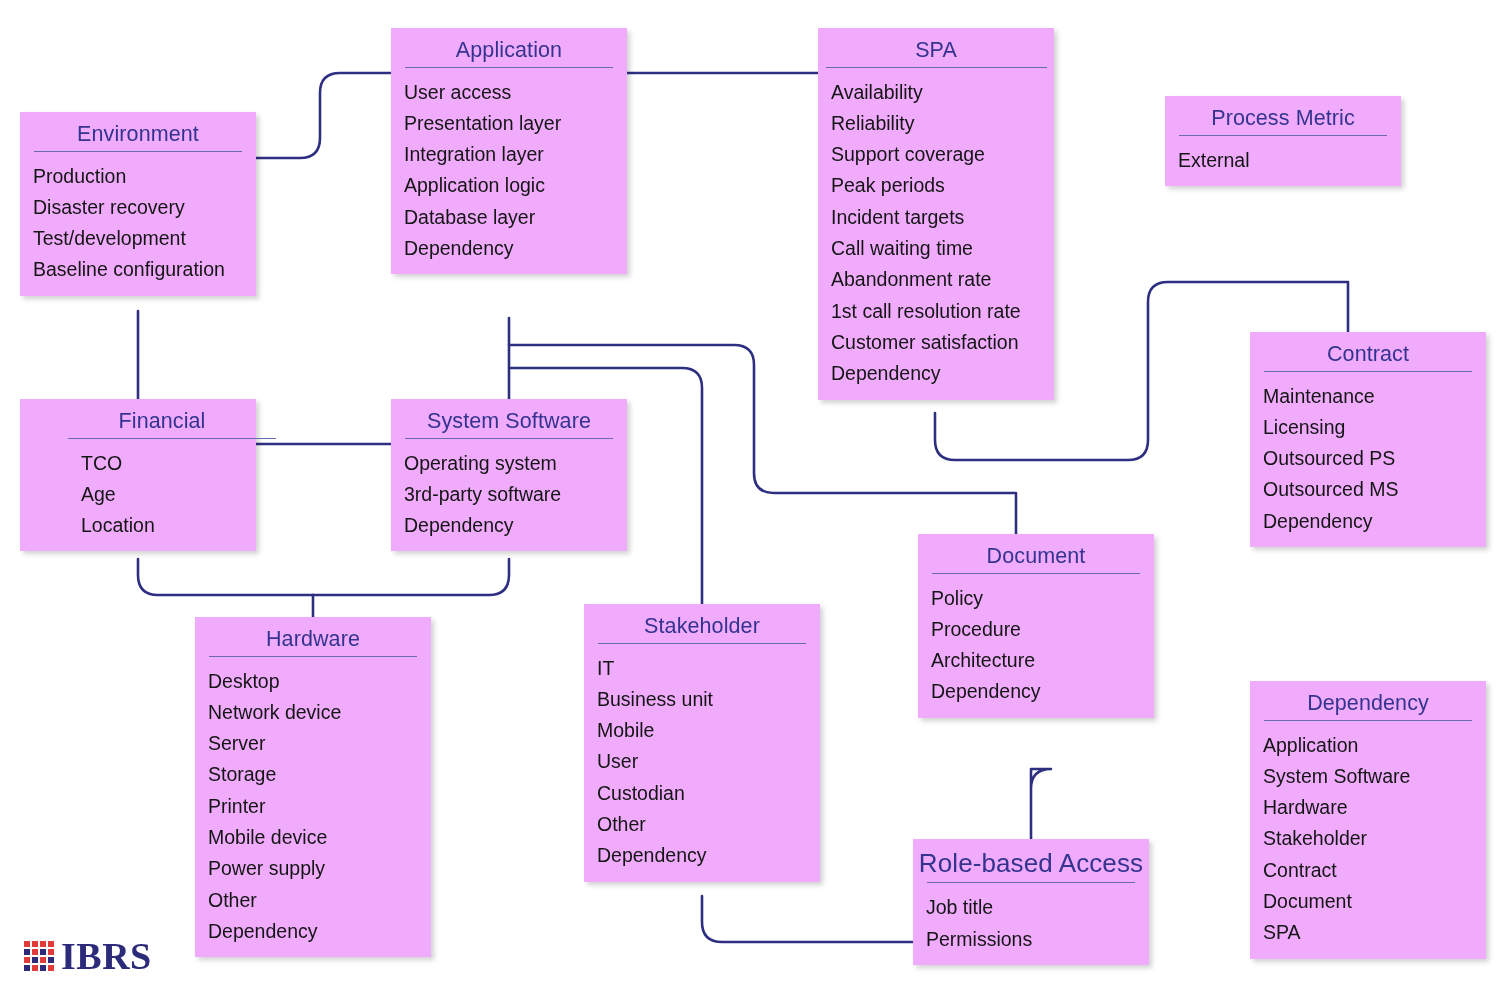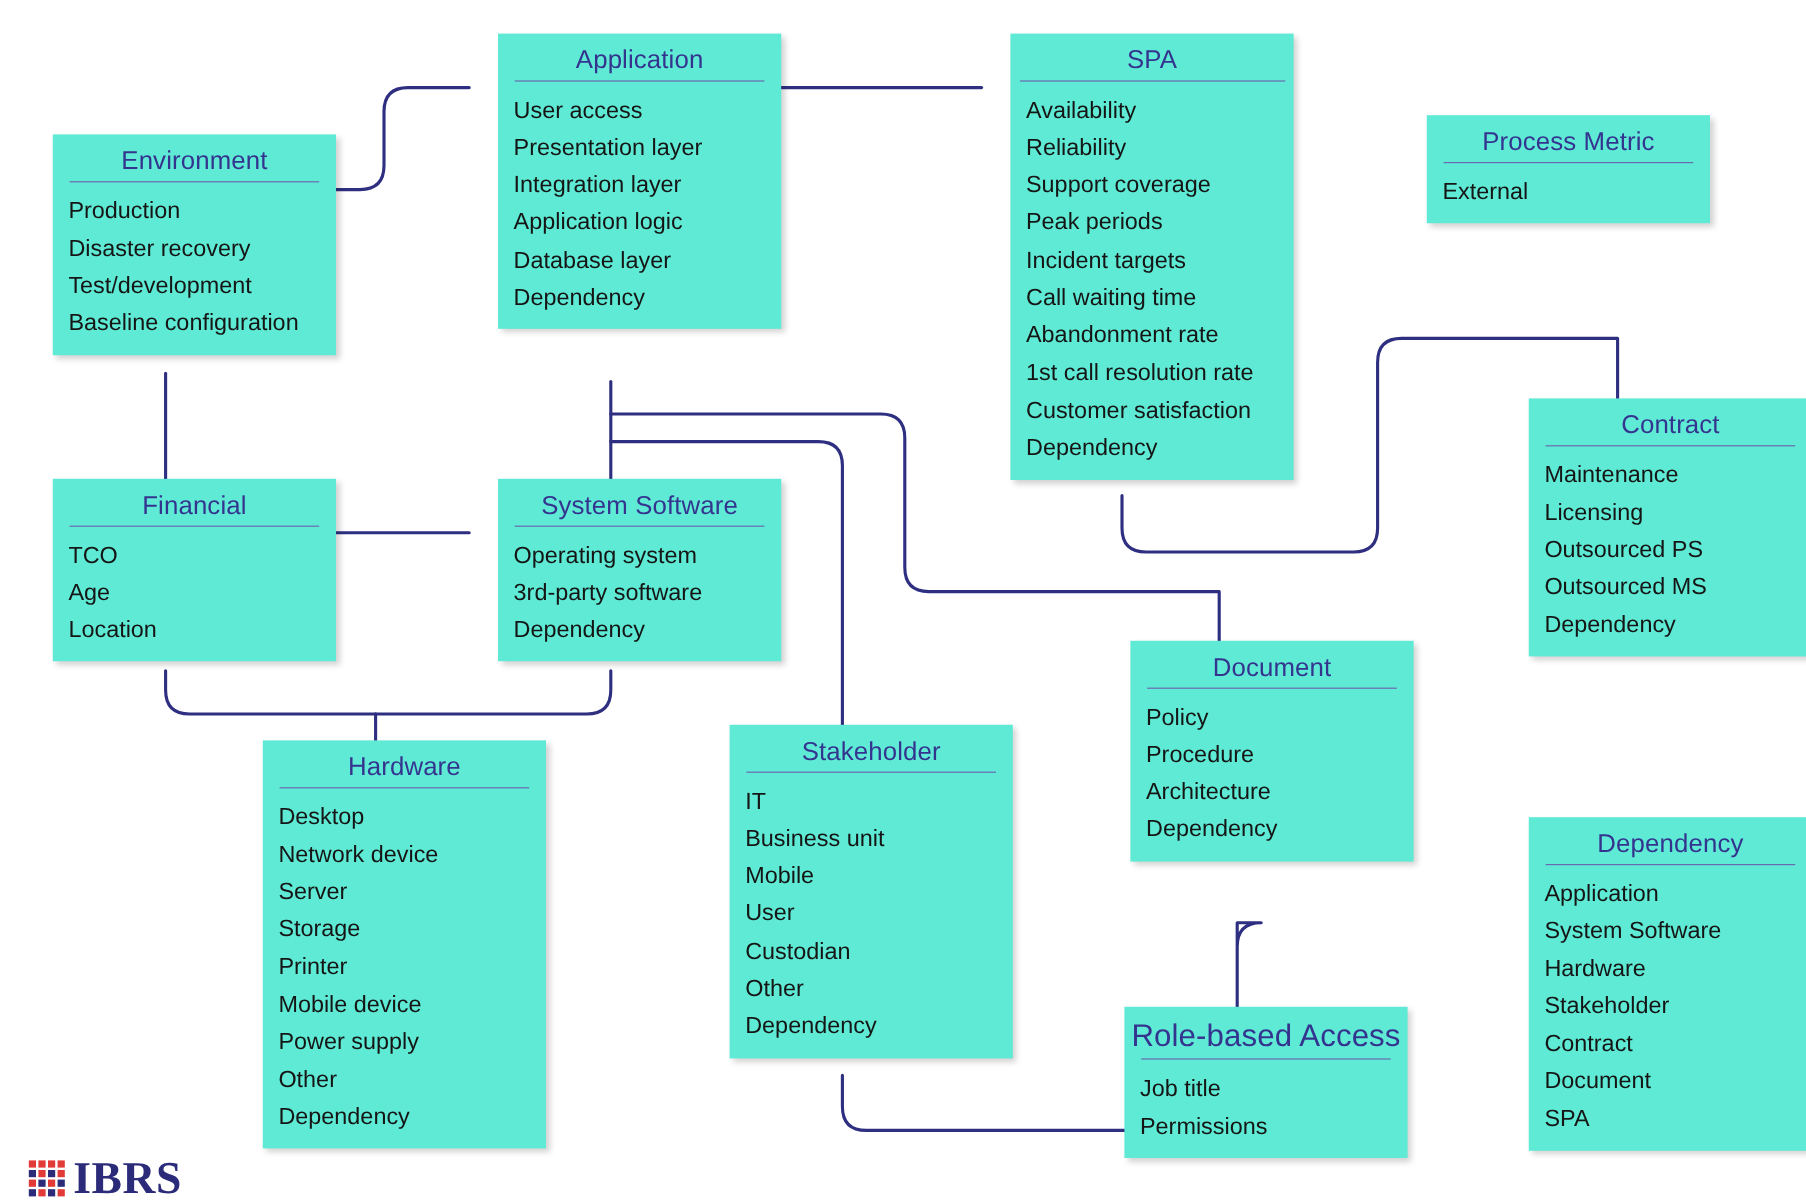"Application" .entity { background: #5eead4 -> #f0abfc; margin-left: 24px -> none }
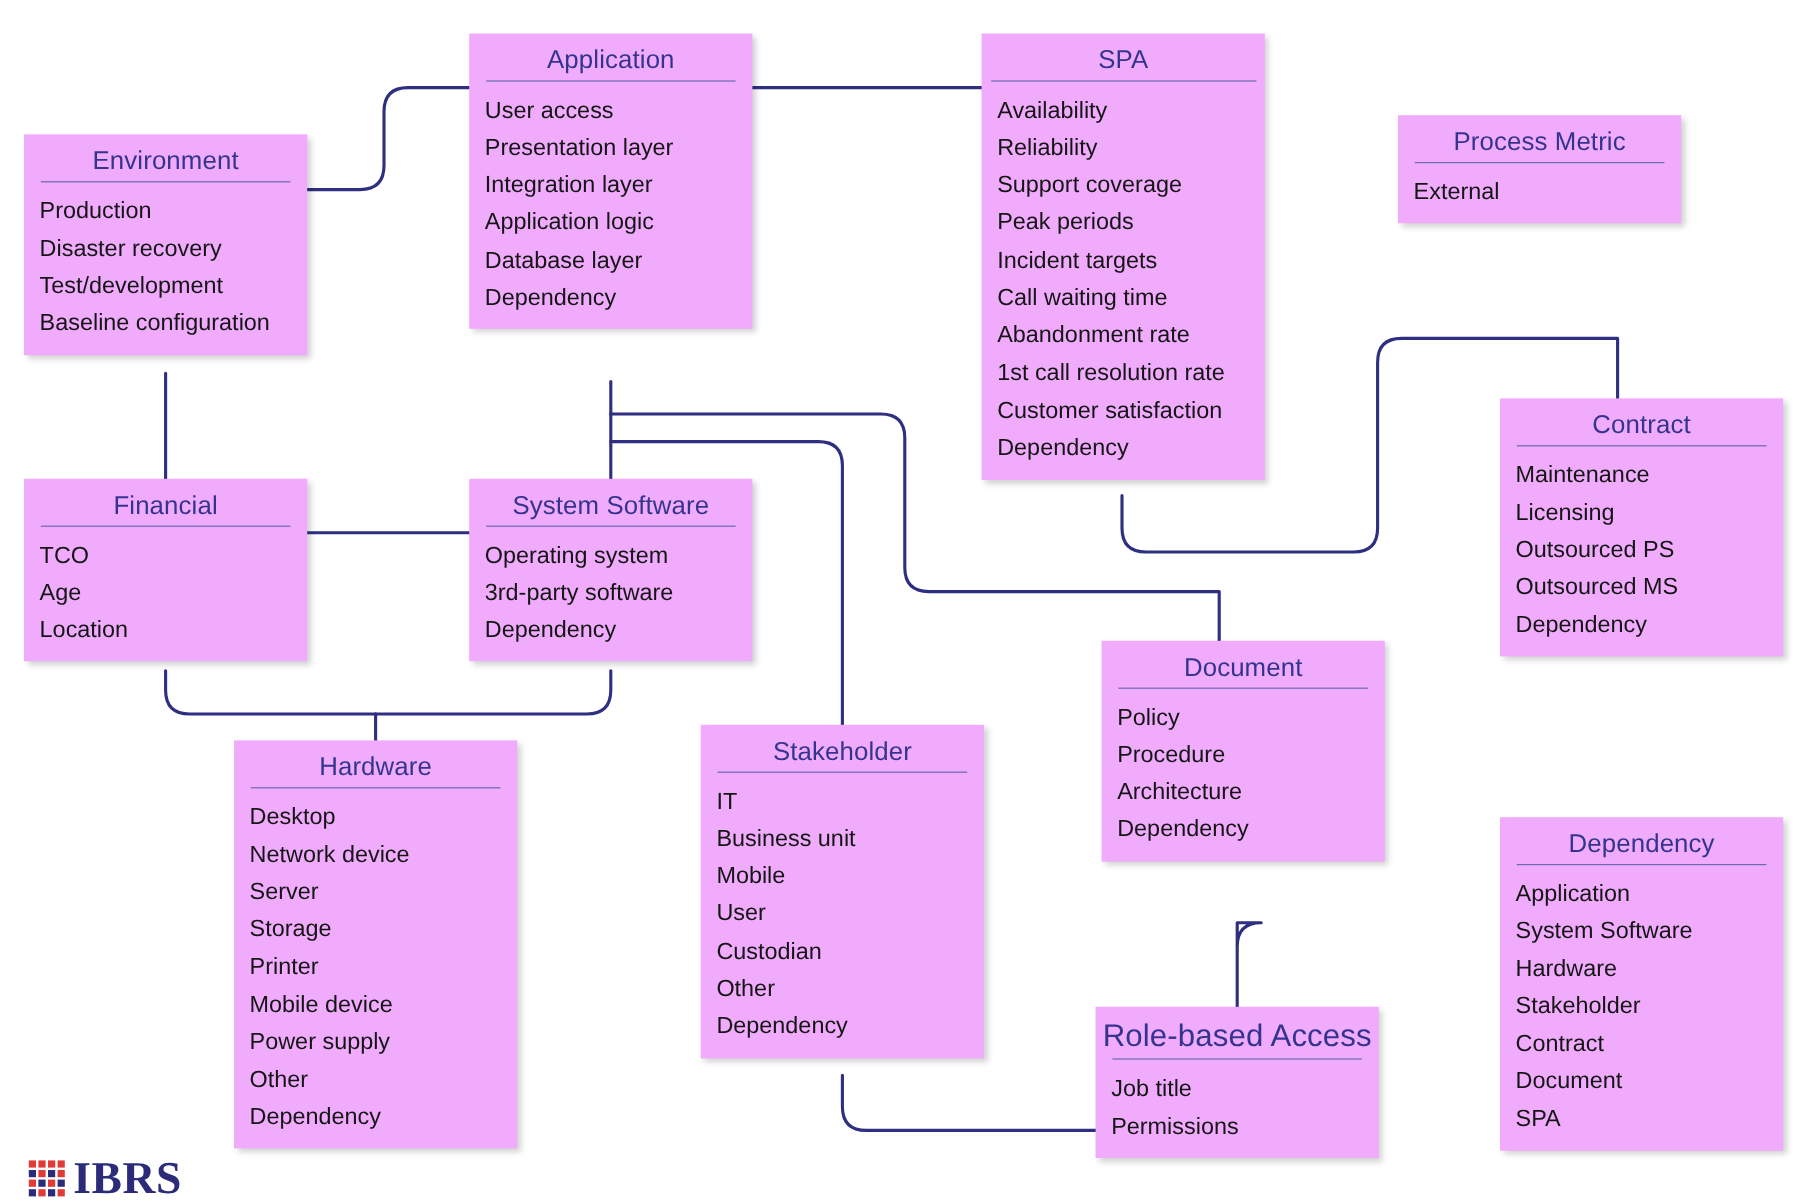"Financial" #box-financial { padding-left: none -> 48px }
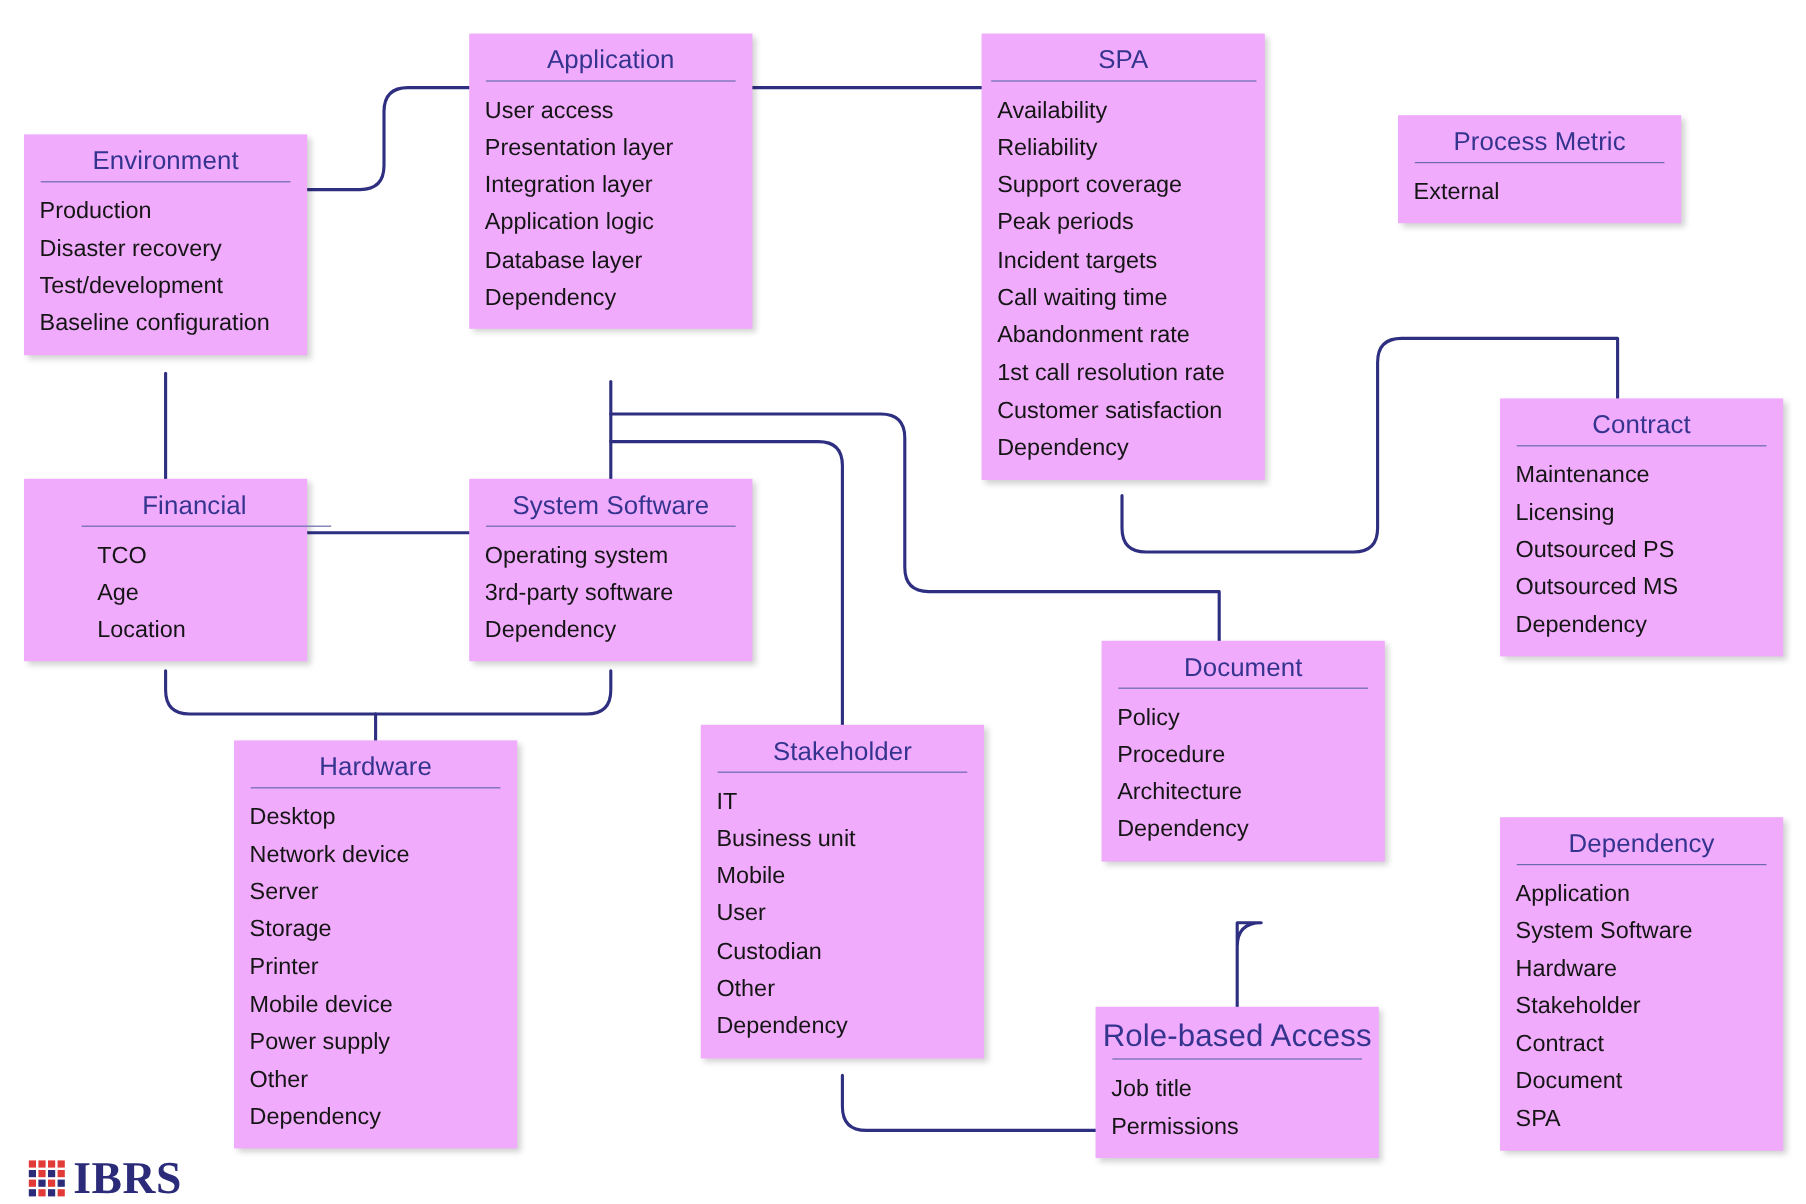"IBRS" #logo { top: 963px -> 937px }
